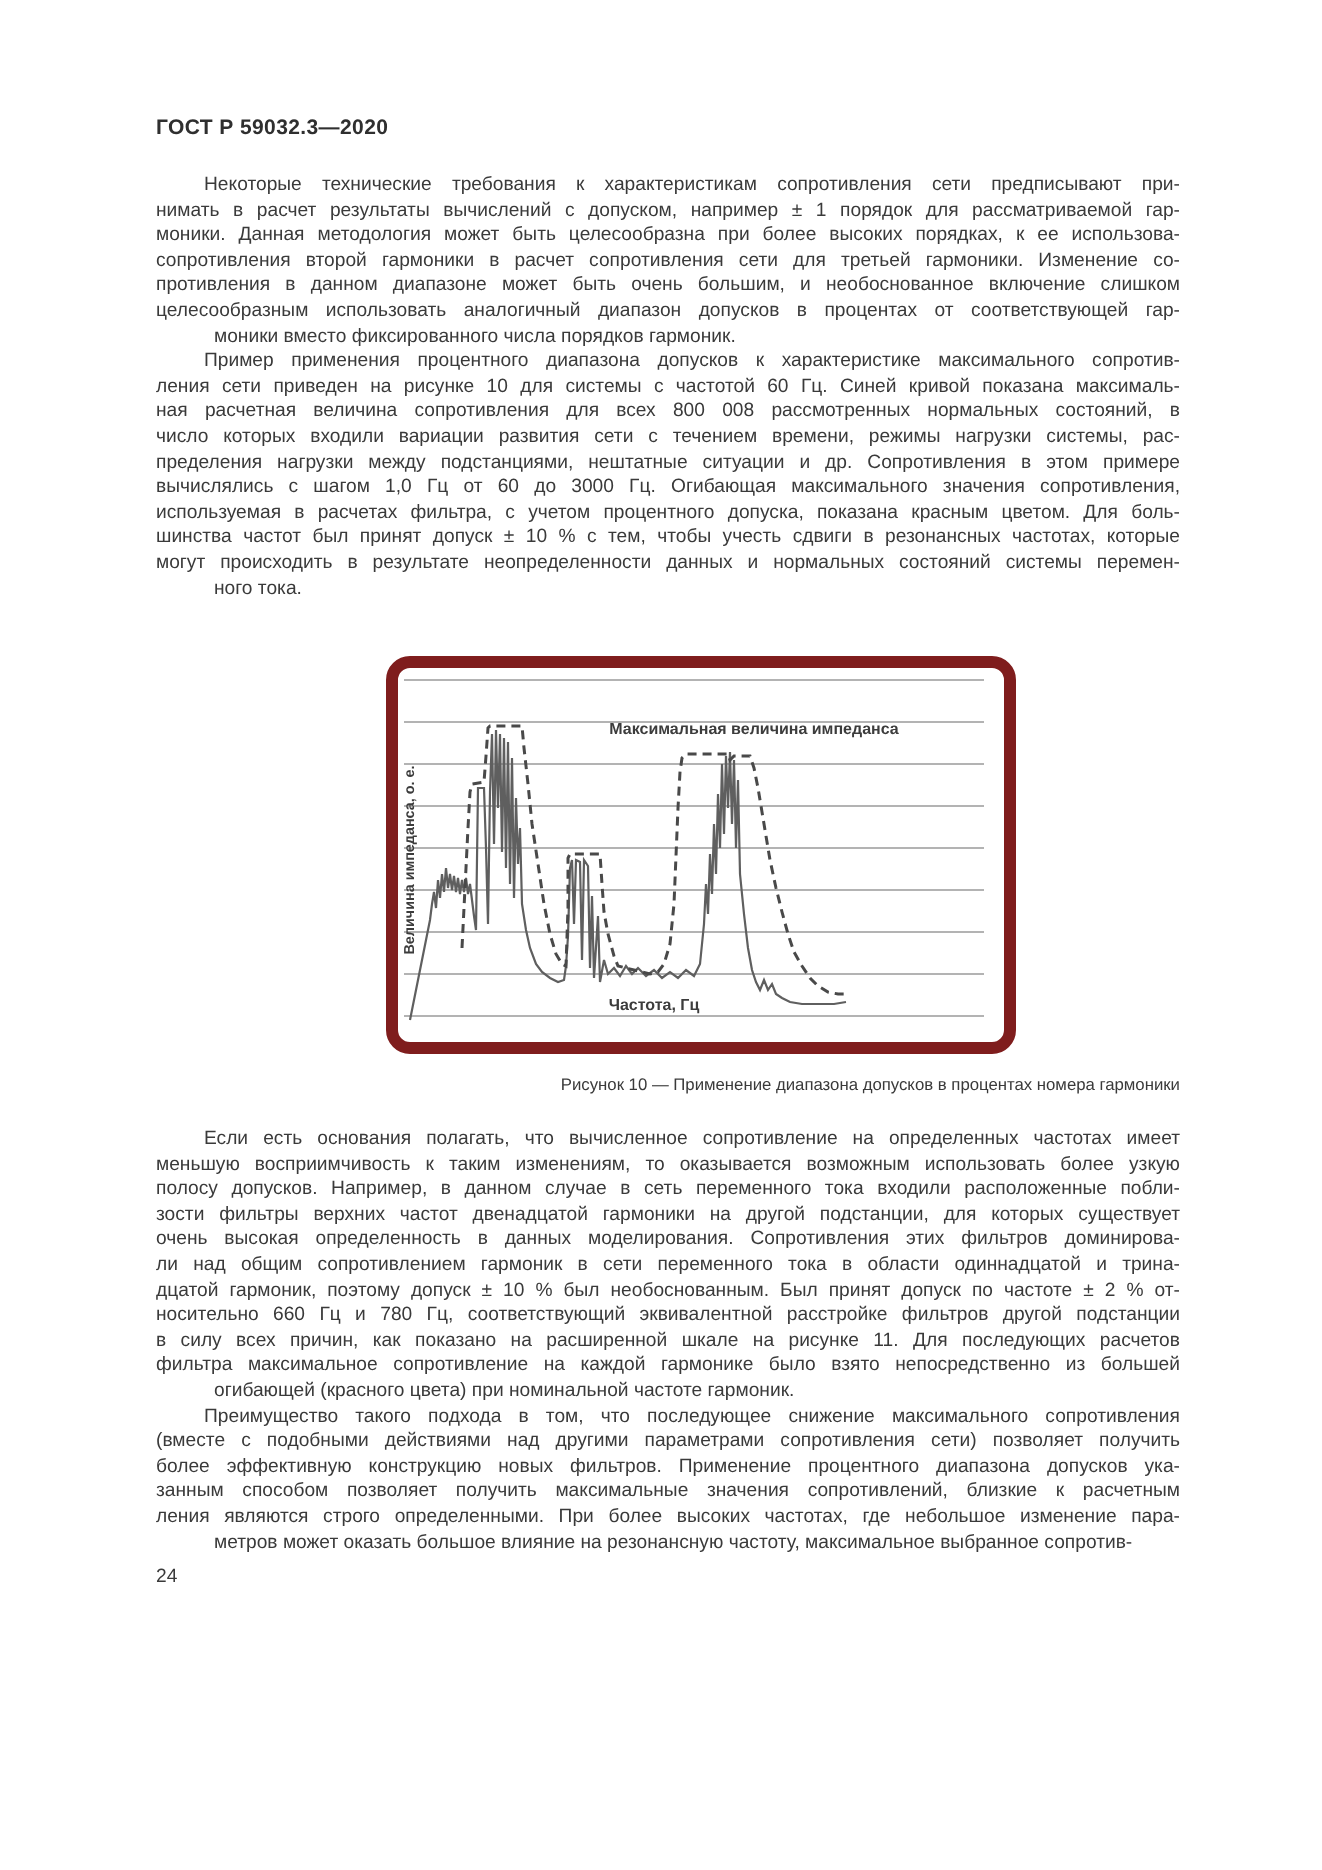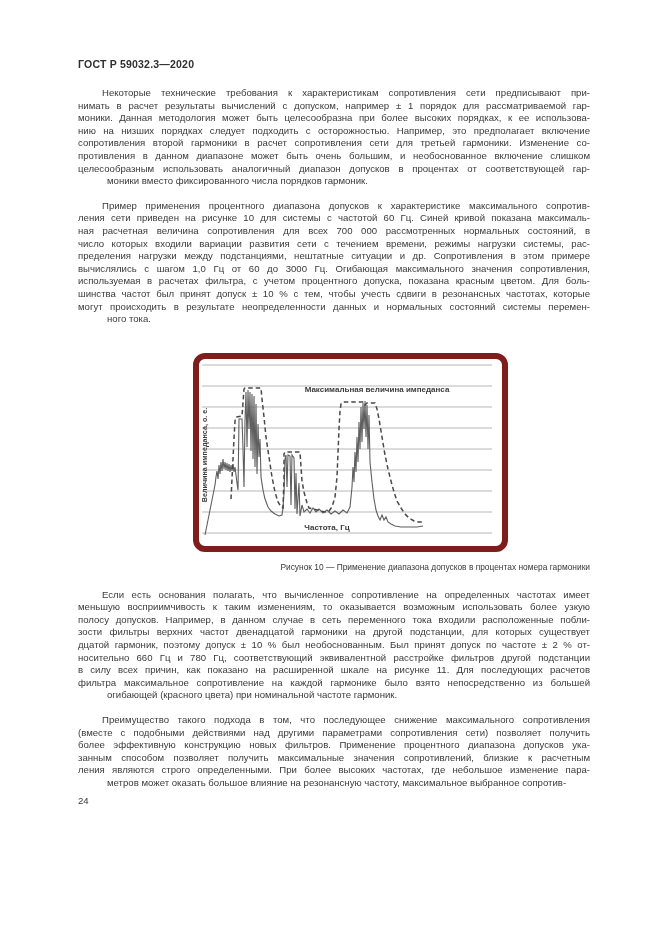"Некоторые технические требования к" .para .line.first { margin-top: 12px -> none }
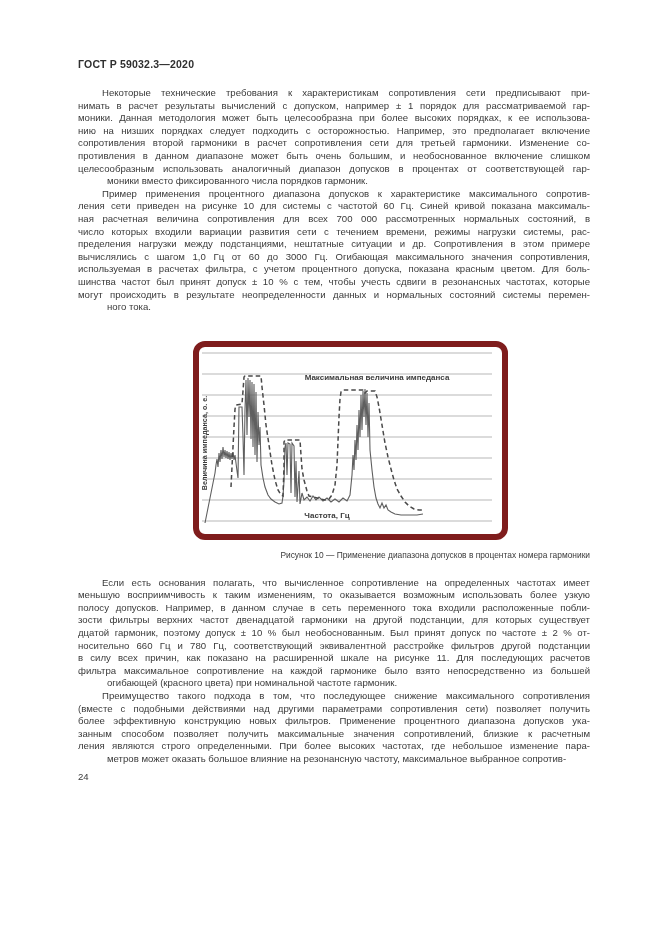"нию на низших порядках следует" div.line { html: <div>нию на низших порядках следует подходить с осторожностью. Например, это предполагает включение</div> -> none }
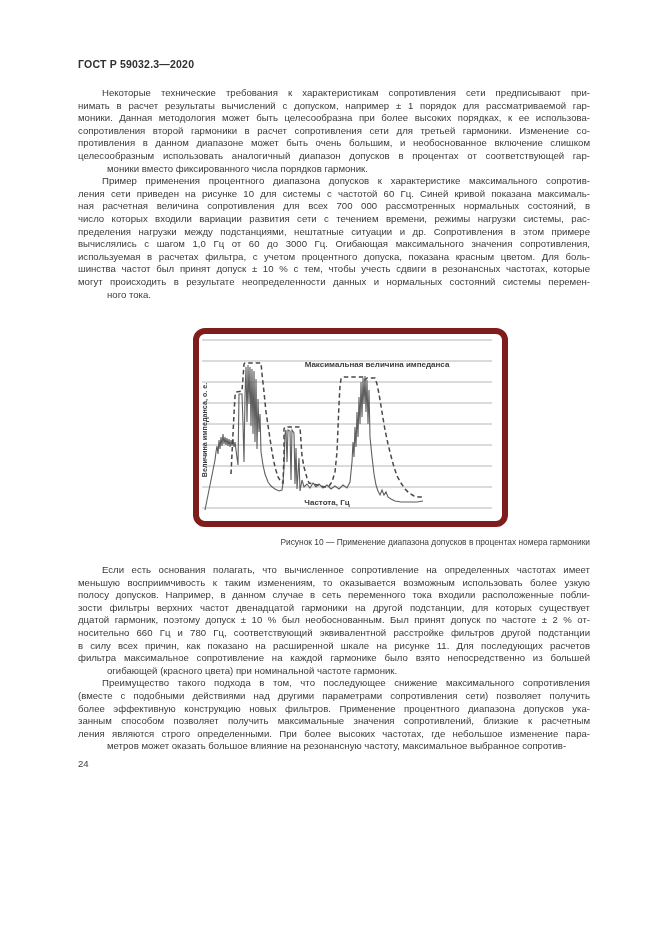"ная расчетная величина сопротивления для" div.line { text: 700 000 -> 800 008 }
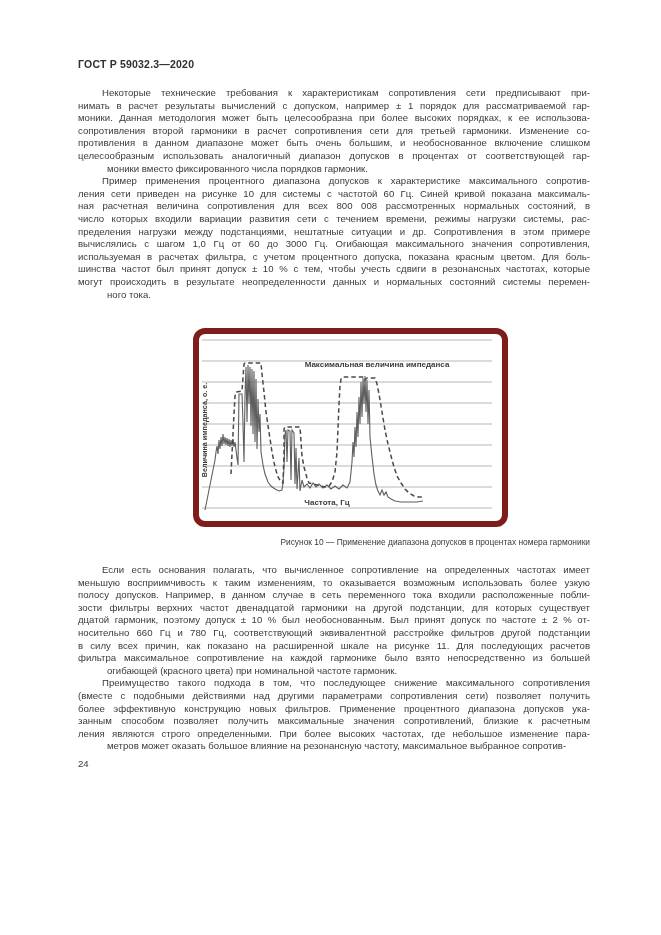"очень высокая определенность в данных" div.line { html: none -> <div>очень высокая определенность в данных моделирования. Сопротивления этих фильтров доминирова-</div> }
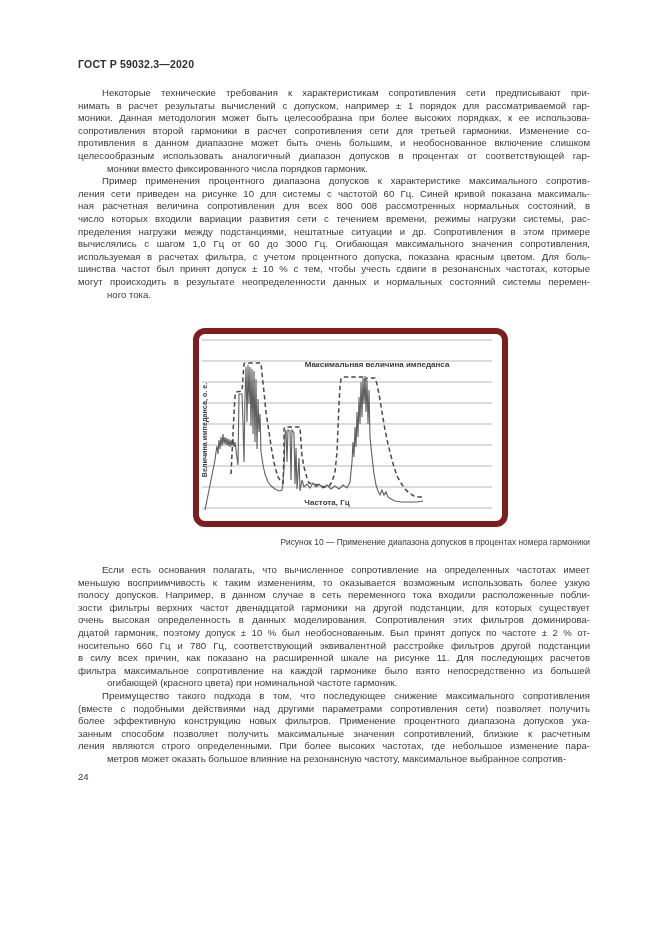"ли над общим сопротивлением гармоник" div.line { html: none -> <div>ли над общим сопротивлением гармоник в сети переменного тока в области одиннадцатой и трина-</div> }
